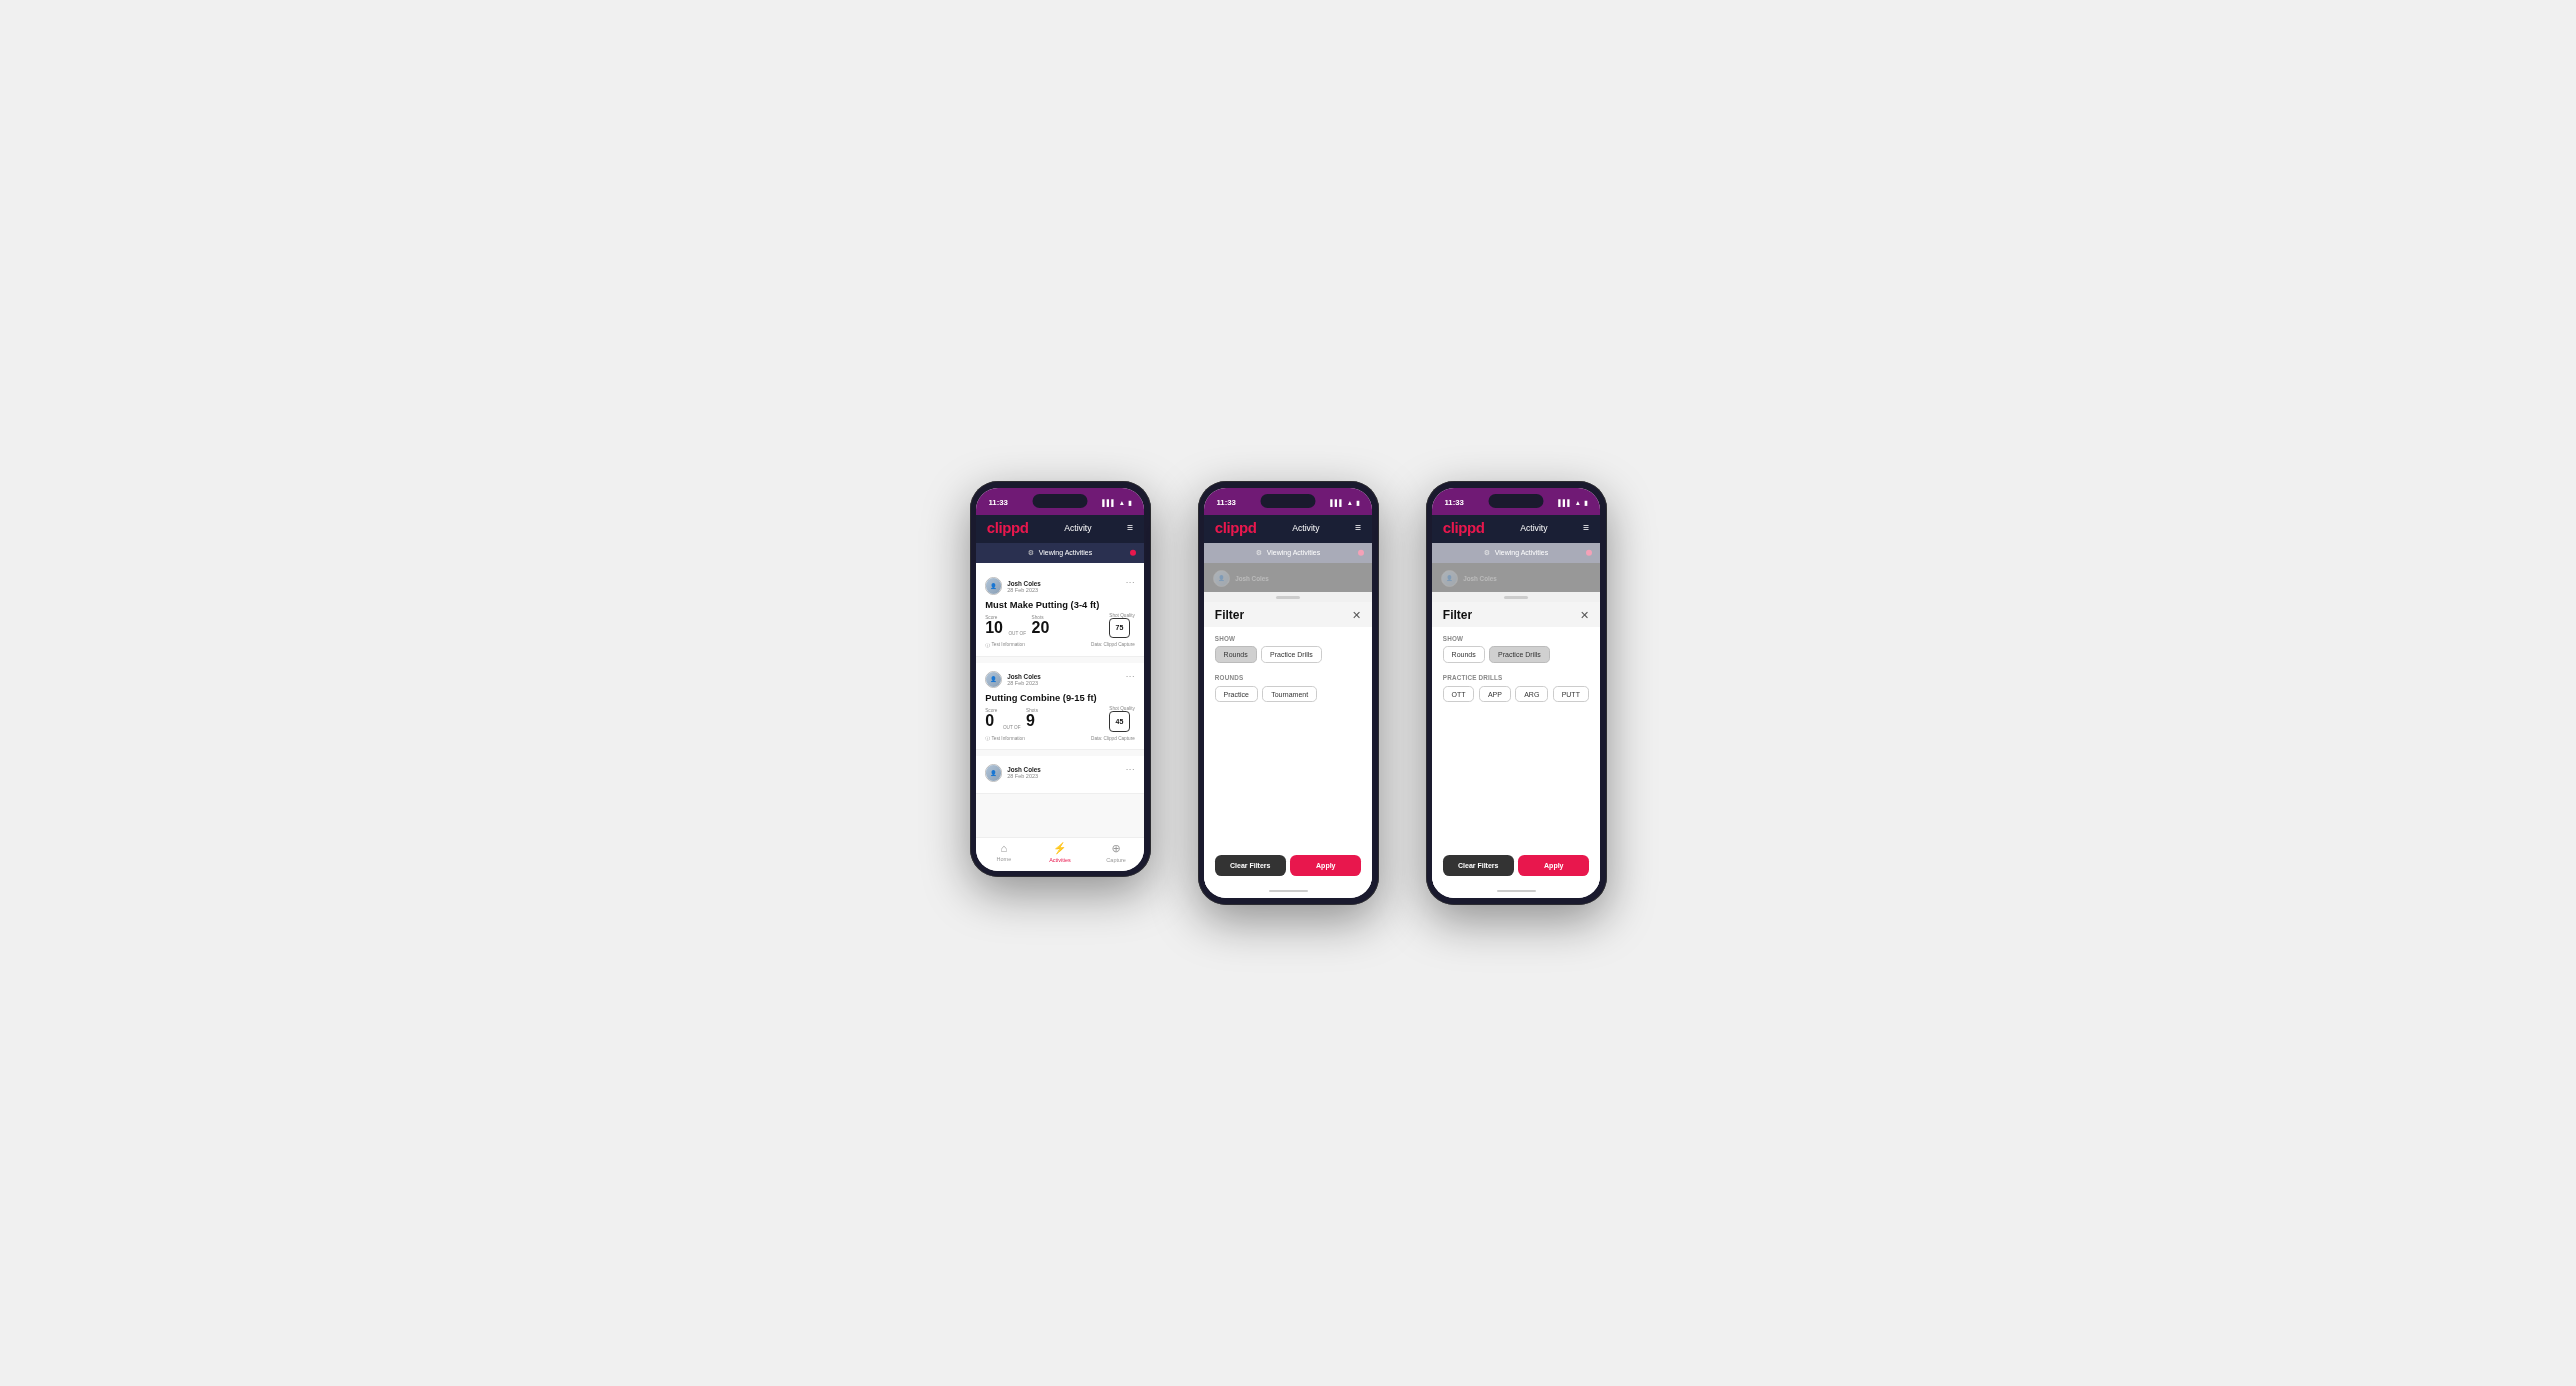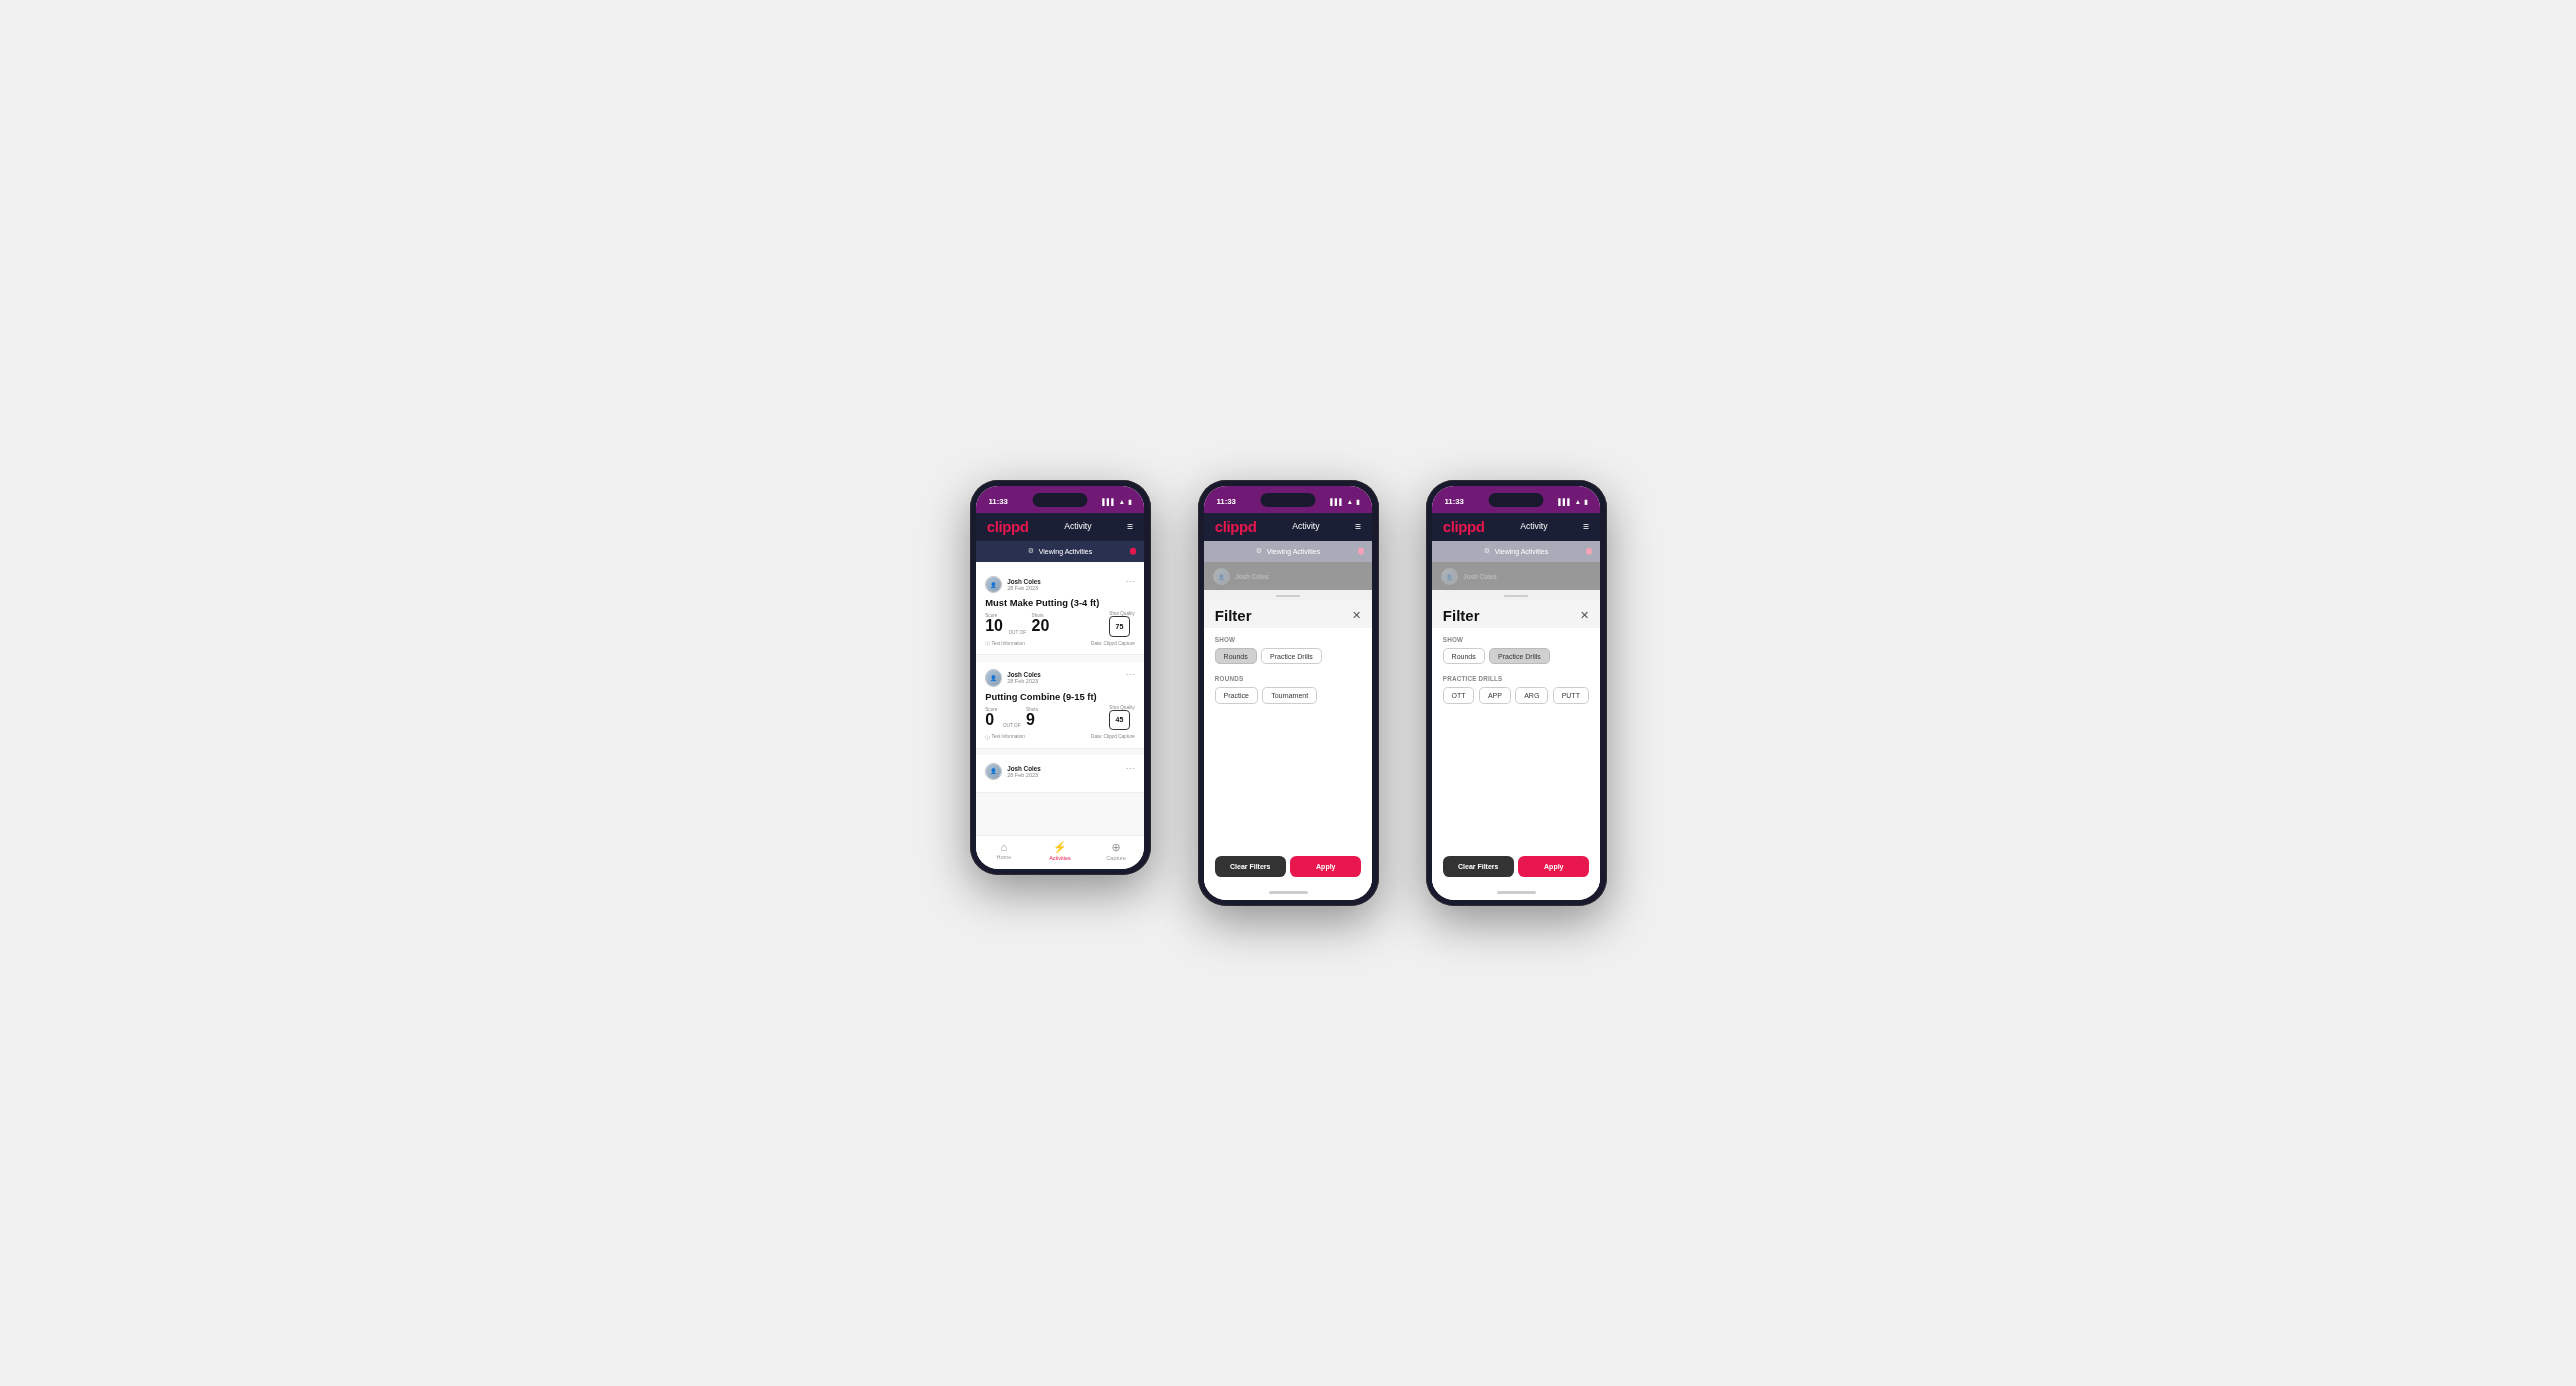"Filter" .filter-title { font-size: 15px -> 12px }
